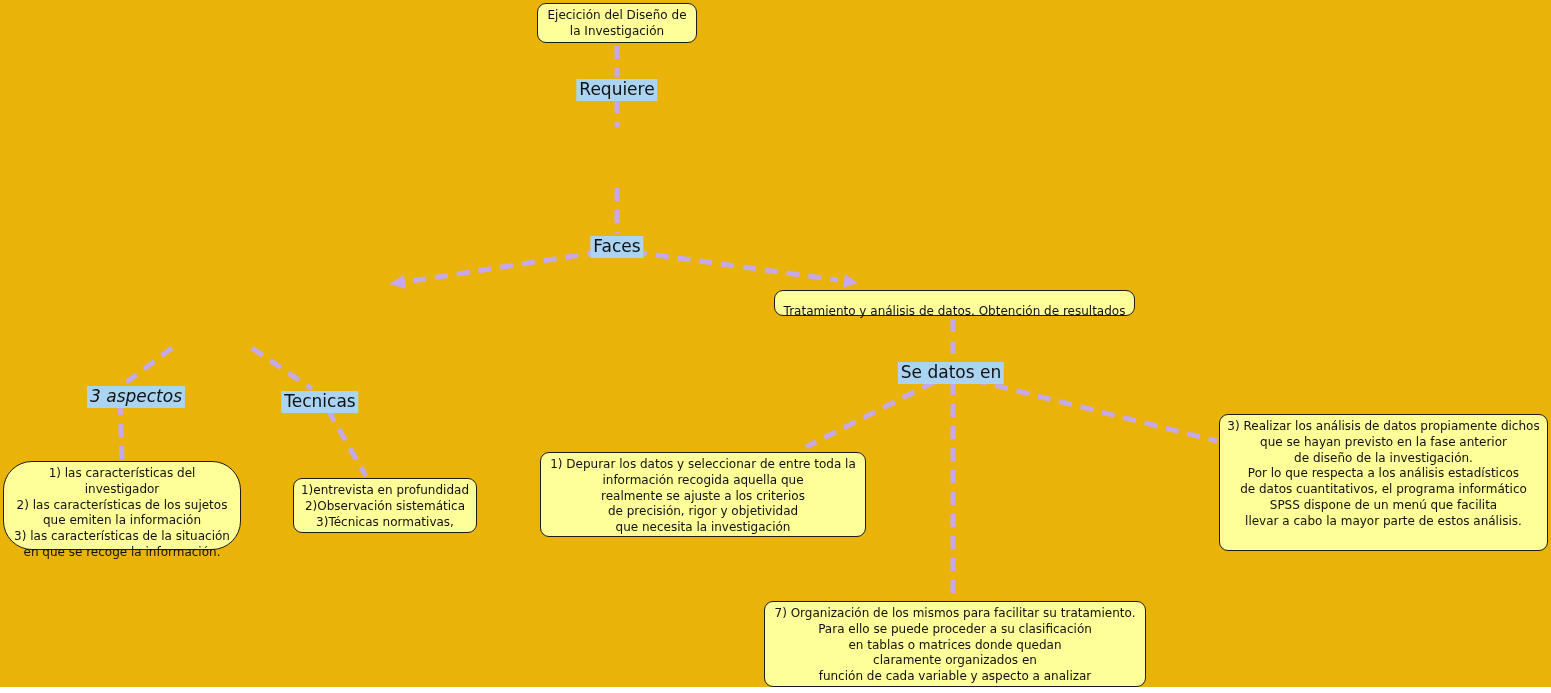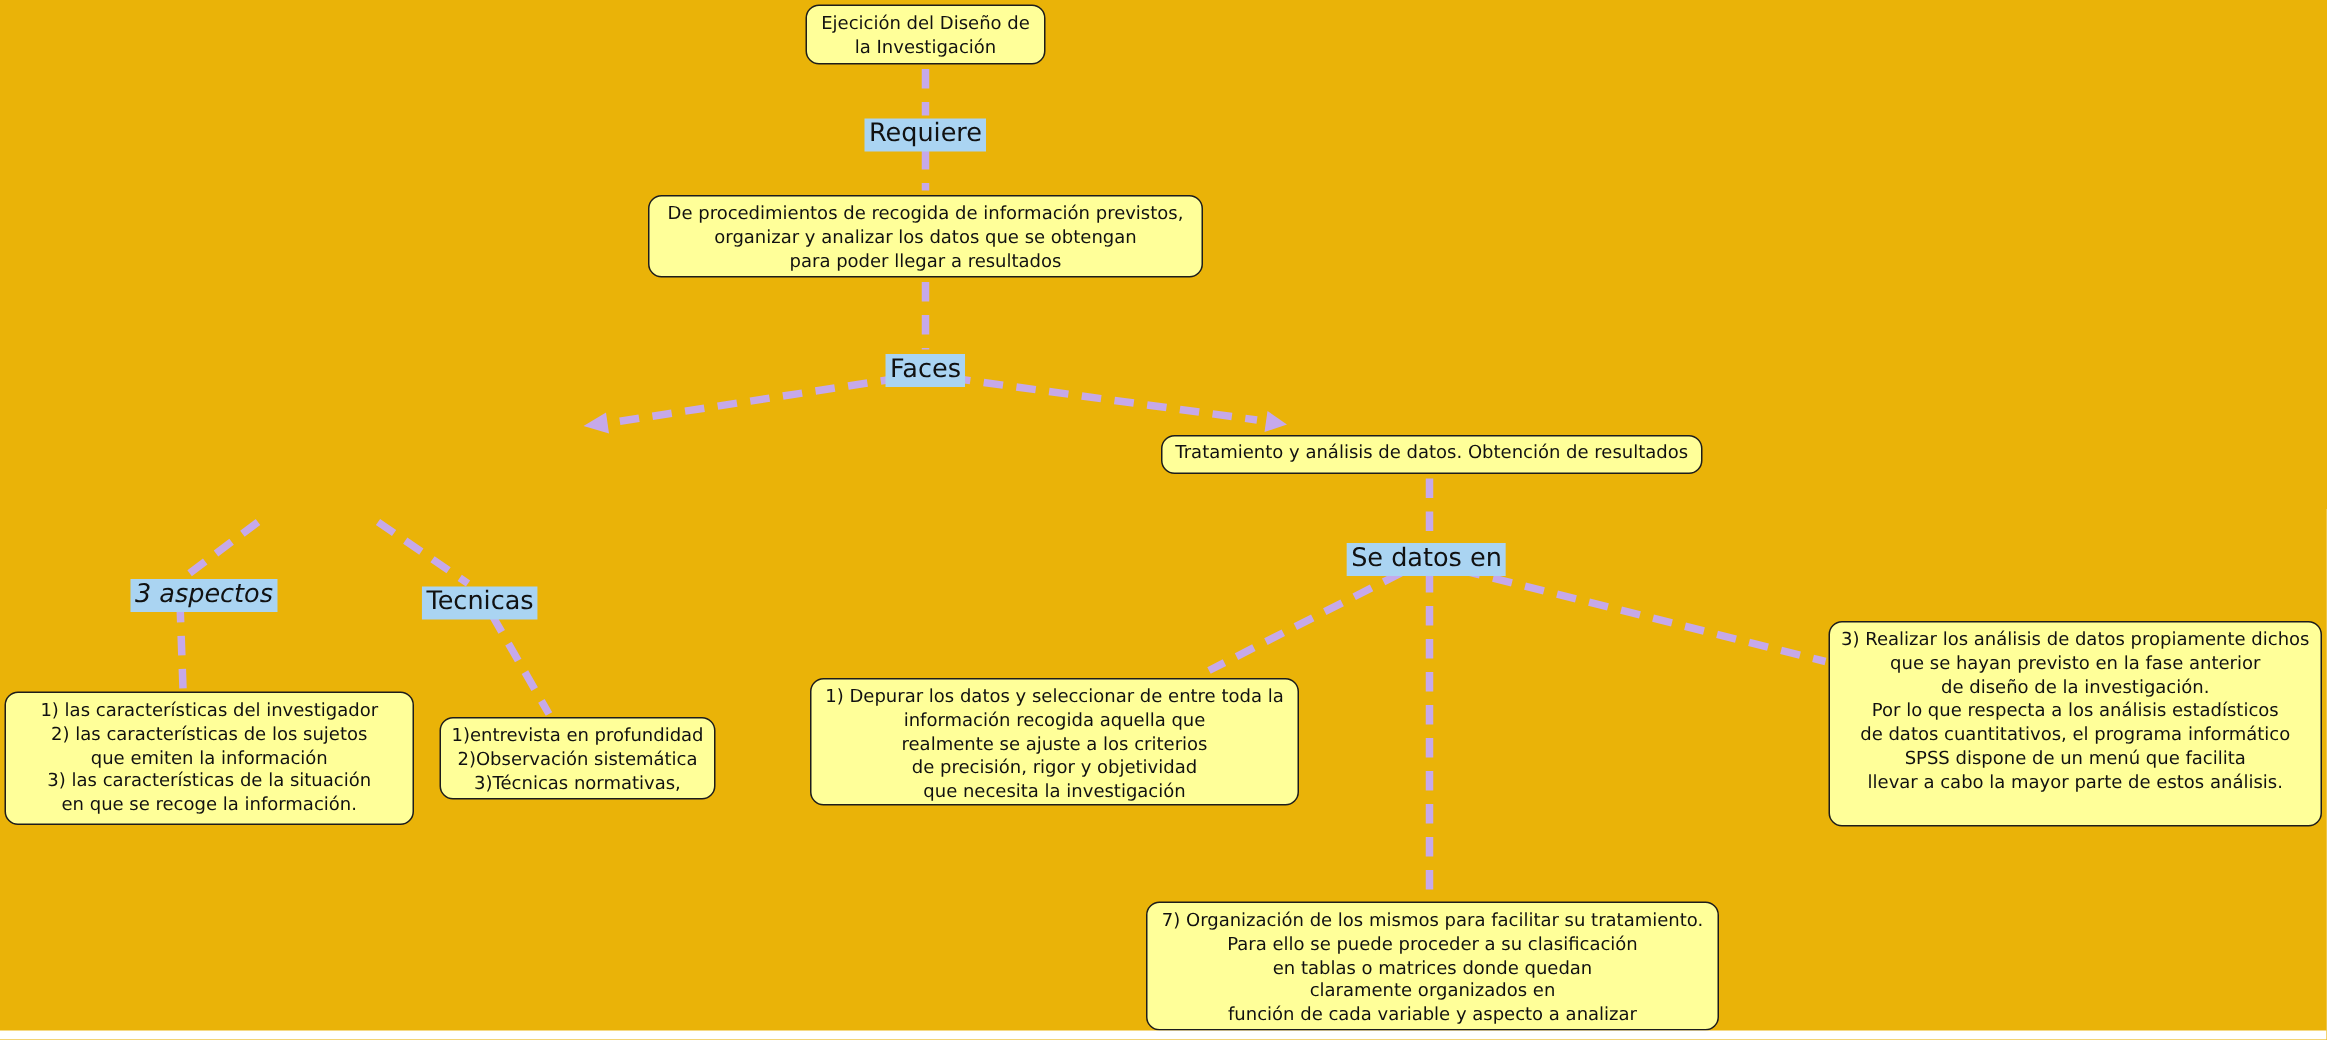"De procedimientos de recogida de" div.node { html: <div>De procedimientos de recogida de información previstos, organizar y analizar los datos que se obtengan para poder llegar a resultados</div> -> none }
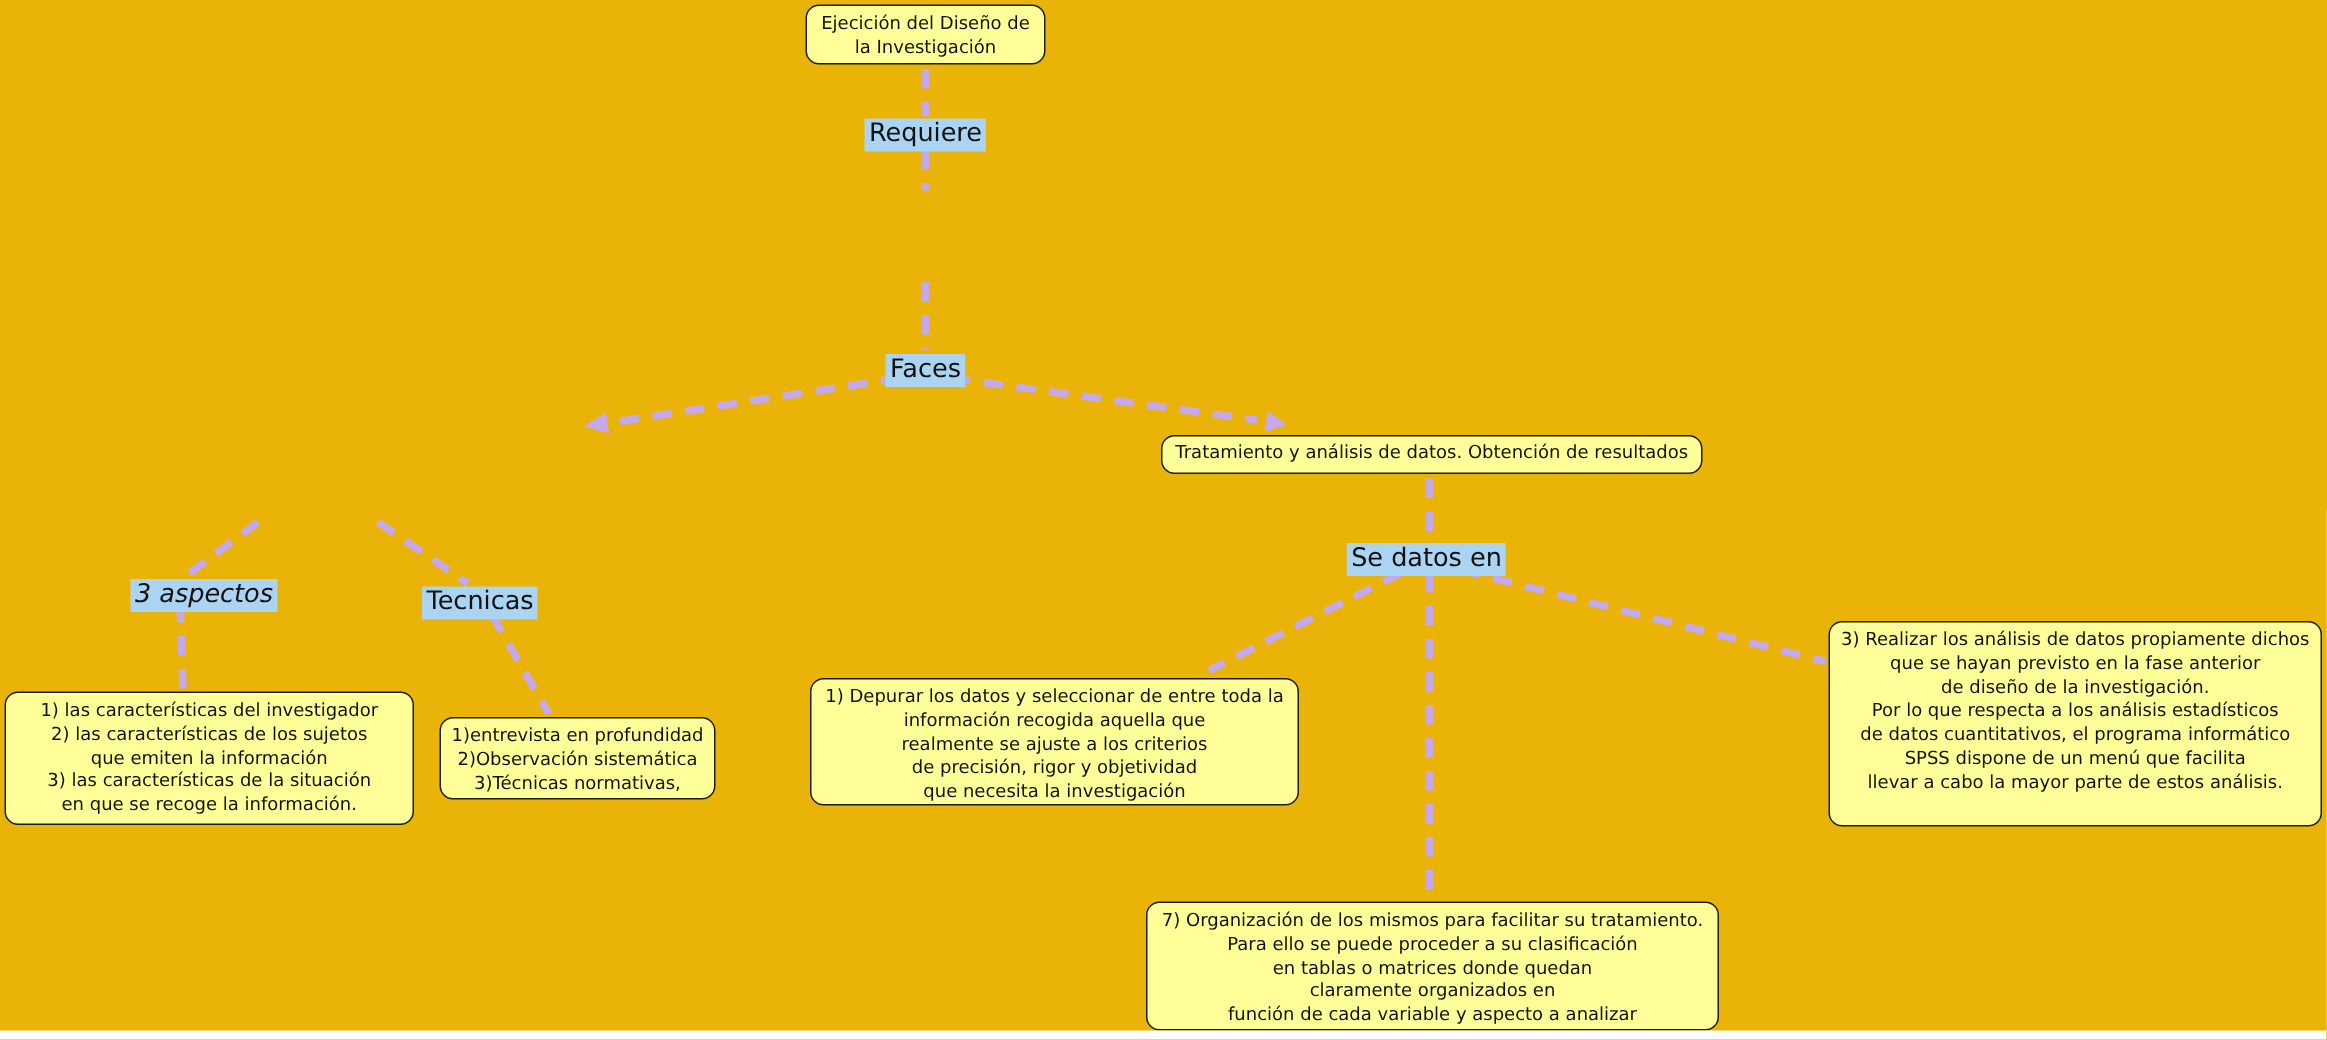"Tratamiento y análisis de datos." .n4 { padding-top: 3px -> 13px }
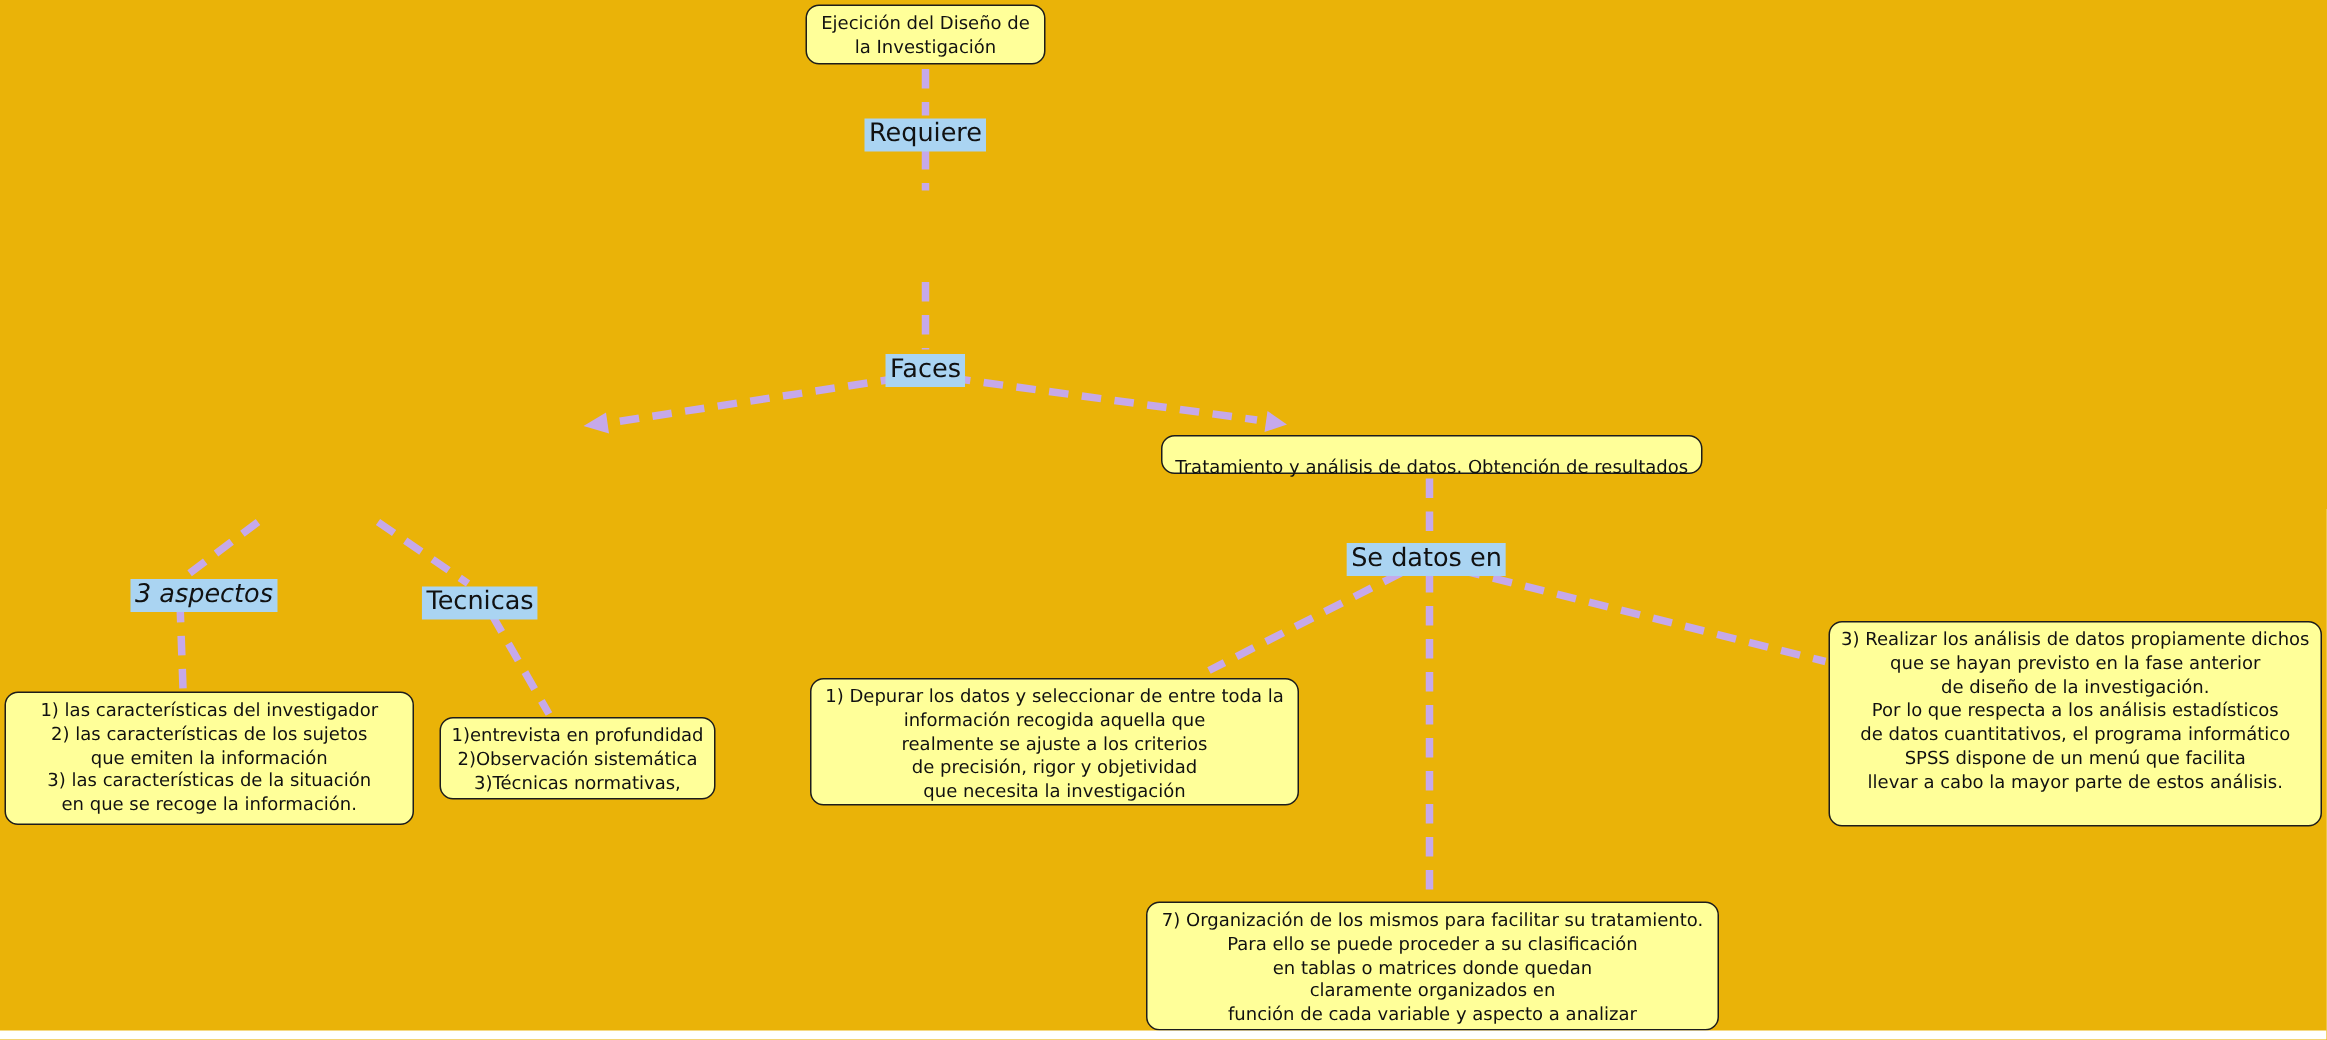"1) las características del investigador" .n5 { border-radius: none -> 29px; width: 273px -> 238px }
